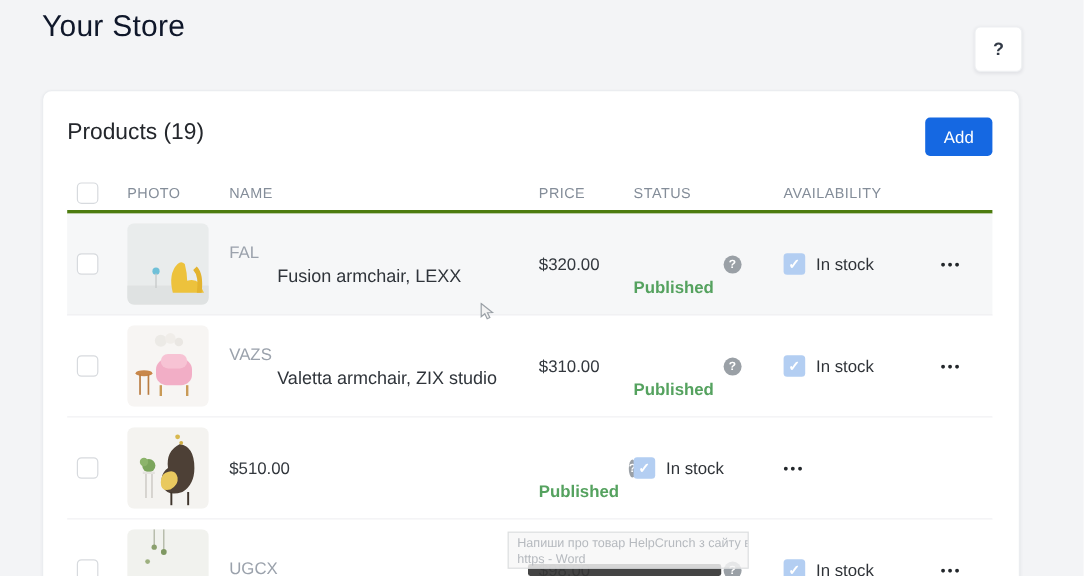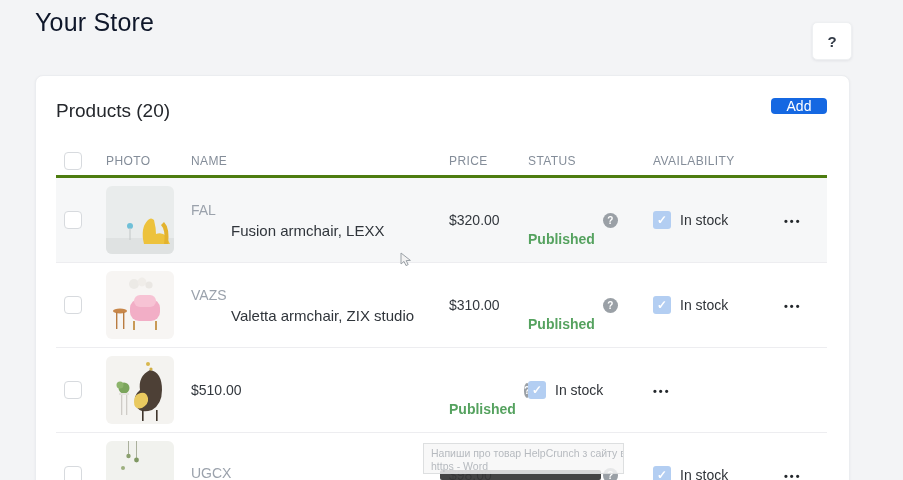"Products (20)" div.panel-title { text: 20 -> 19 }
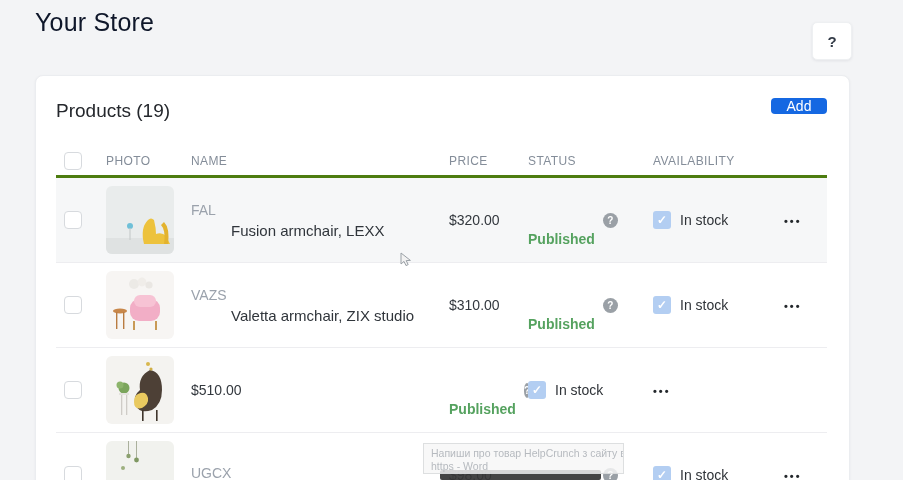"Add" .add-btn { height: 16px -> 32px }
